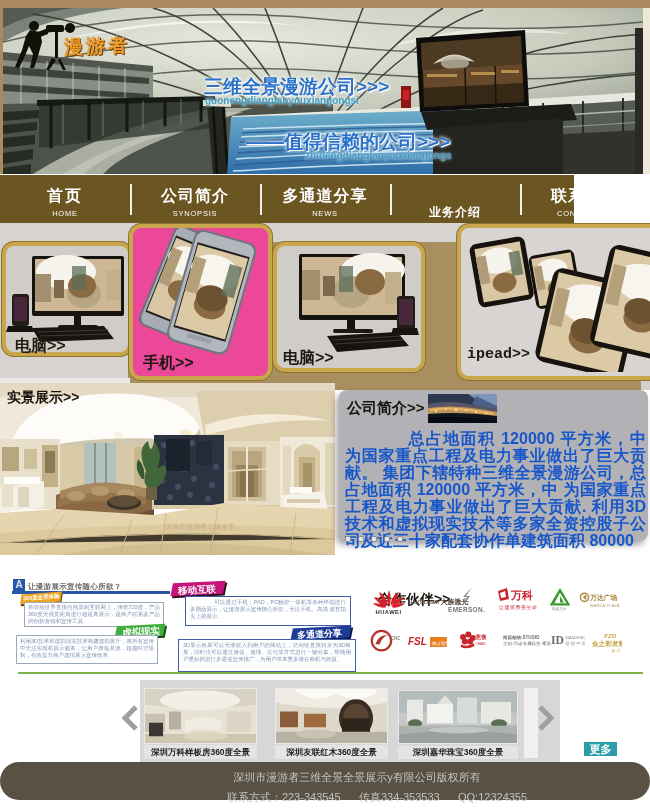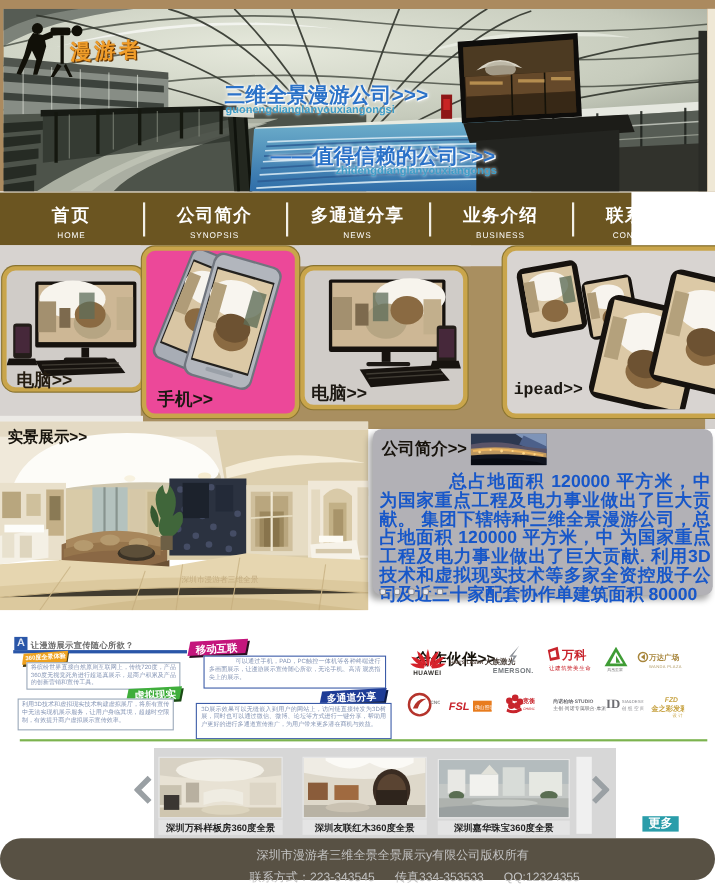"业务介绍" div { font-size: 16px -> 12px; margin-top: 11px -> 29px }
